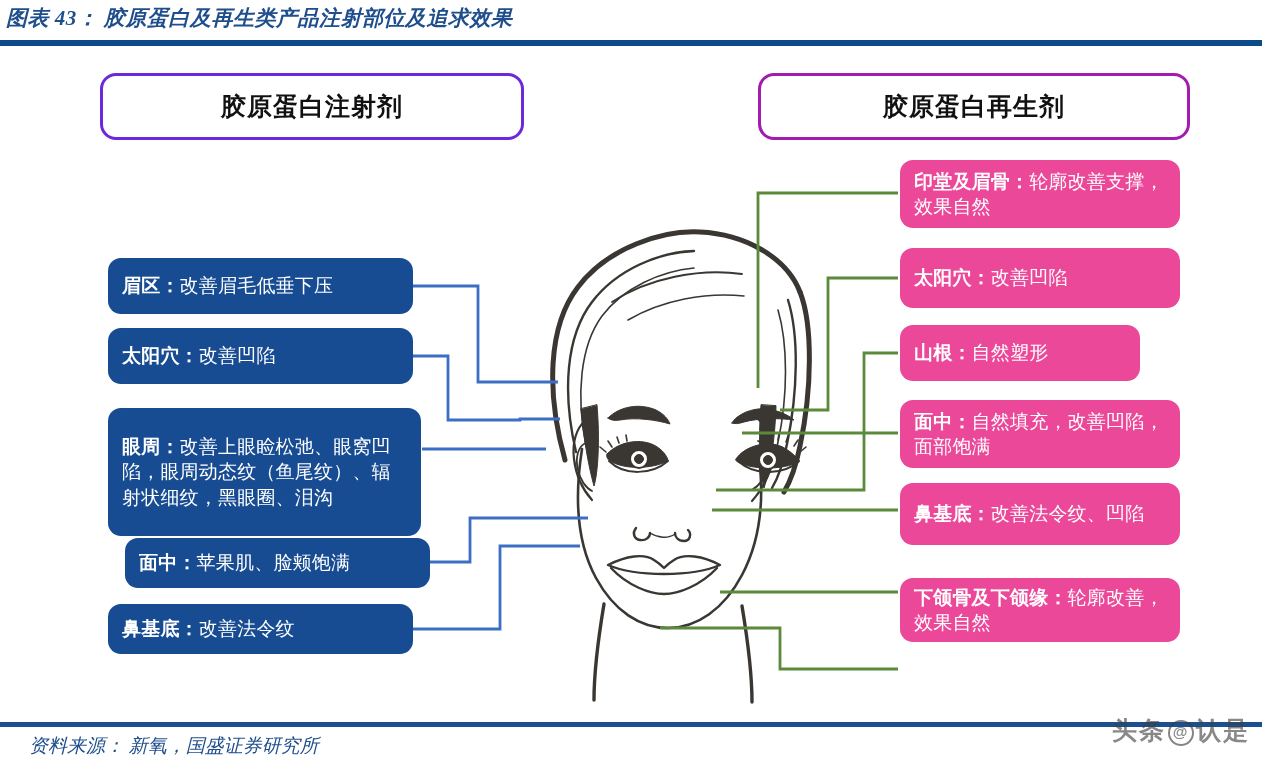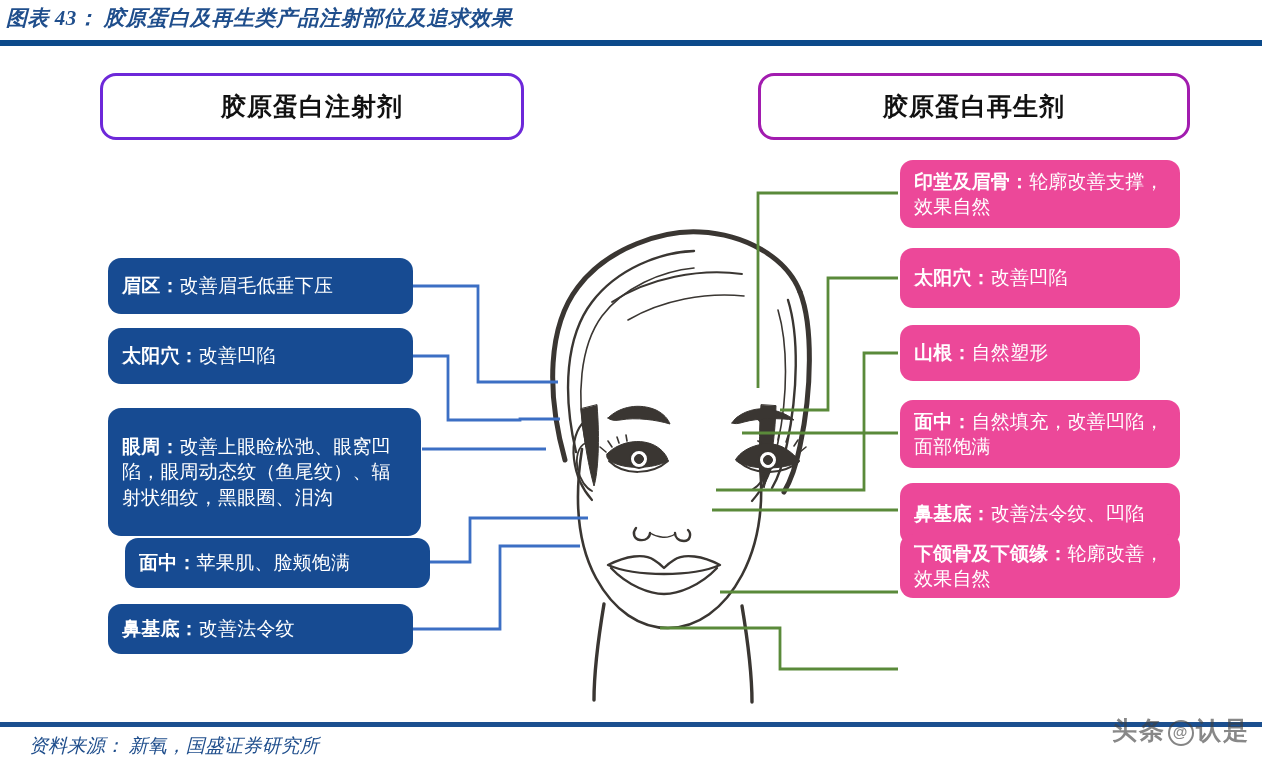"下颌骨及下颌缘：轮廓改善，效果自然" div.info-box { top: 534px -> 578px }
